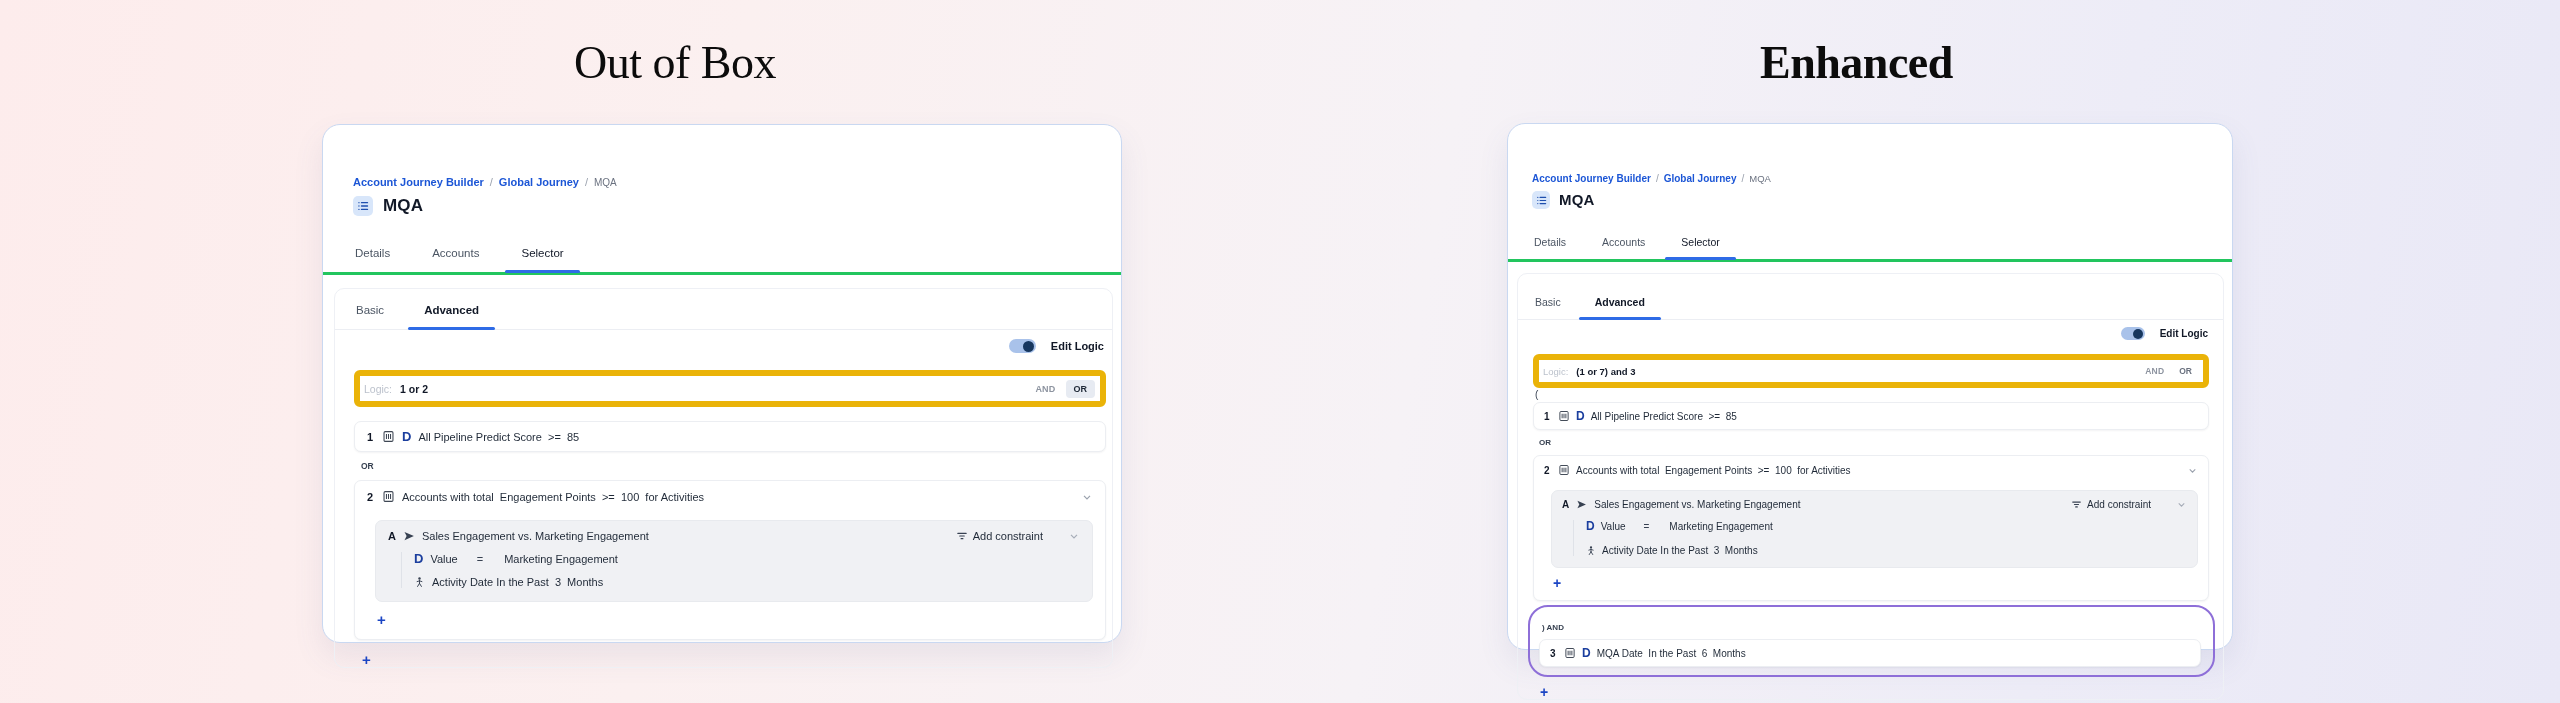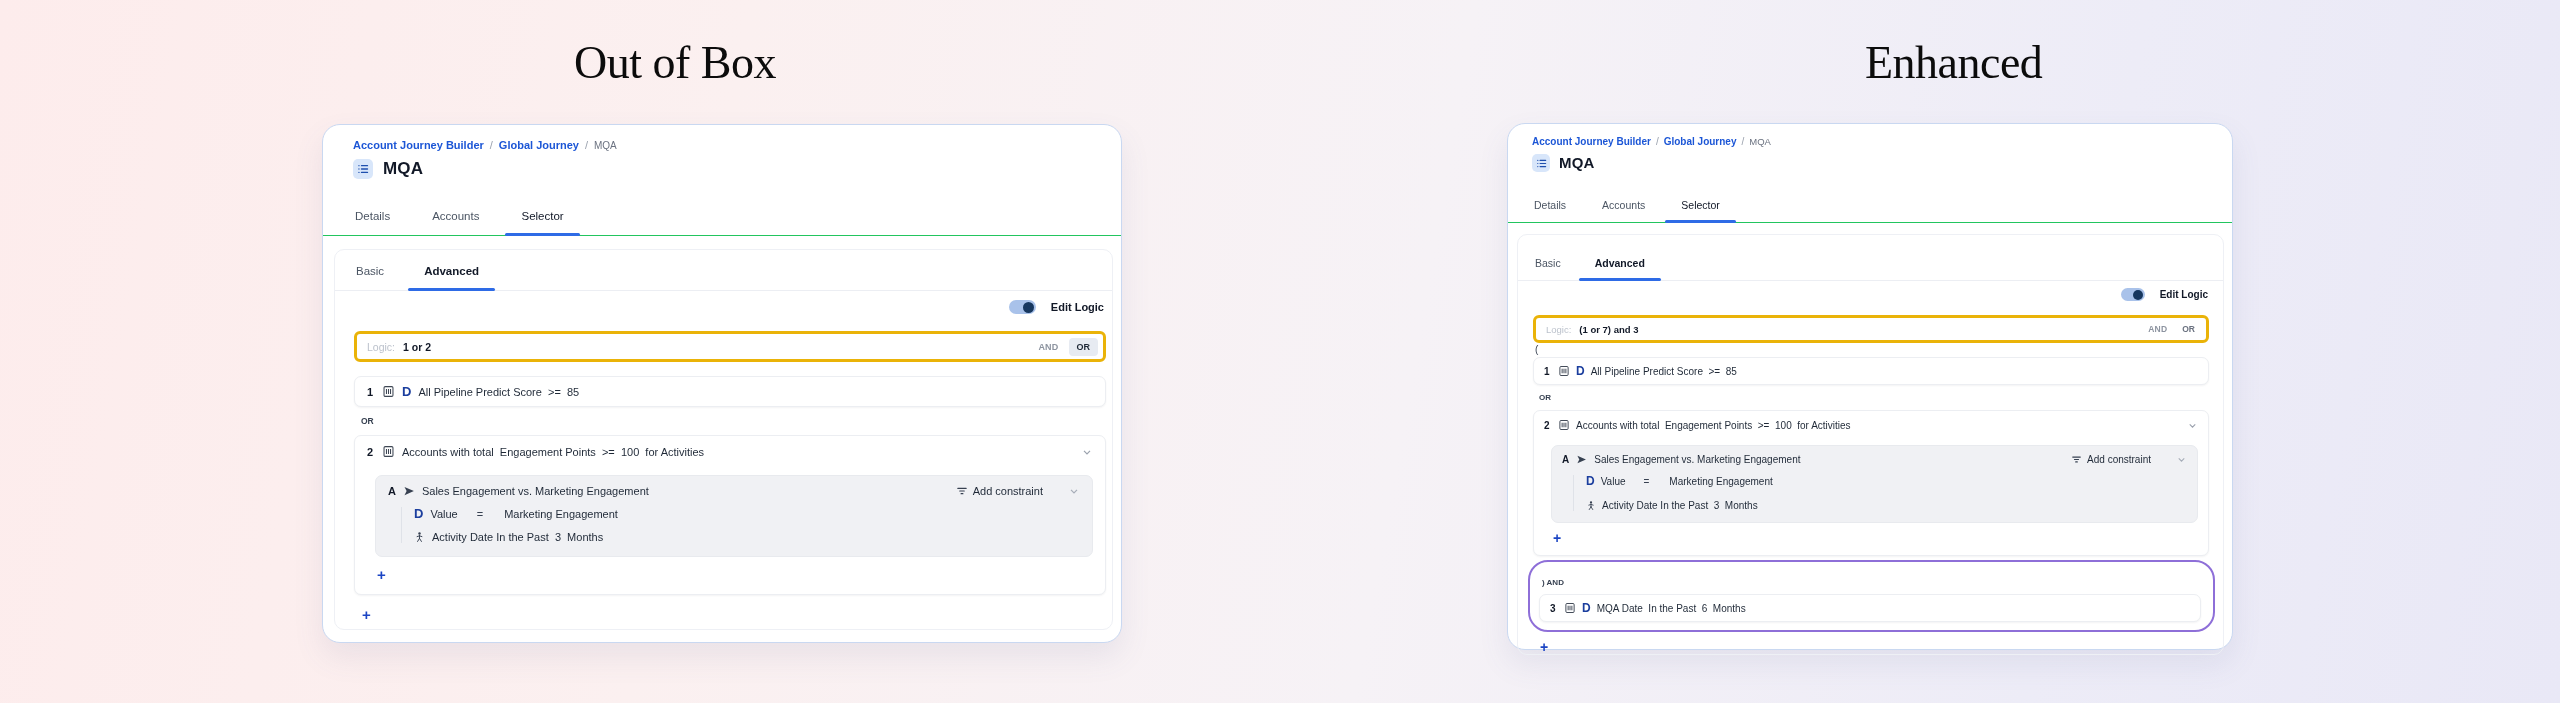"Enhanced" .heading--right { font-weight: none -> bold; left: 1865px -> 1760px }
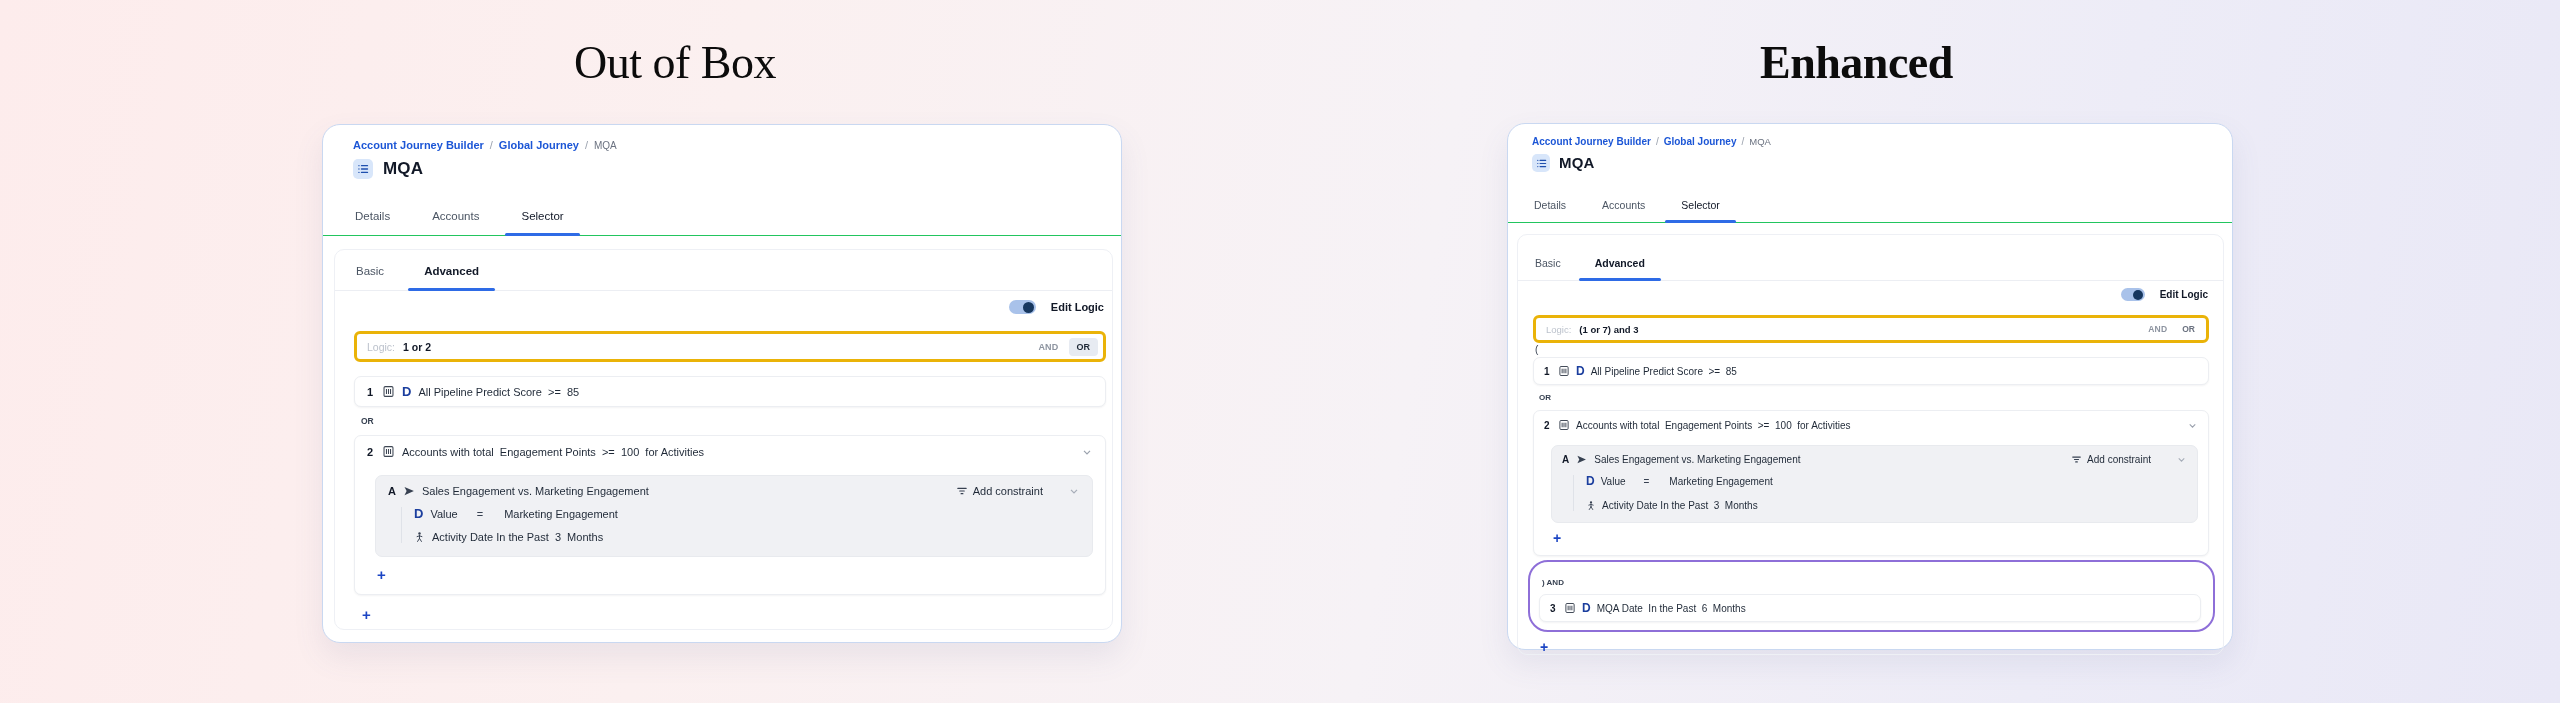"Account Journey Builder" .card__head { margin-top: none -> 37px }
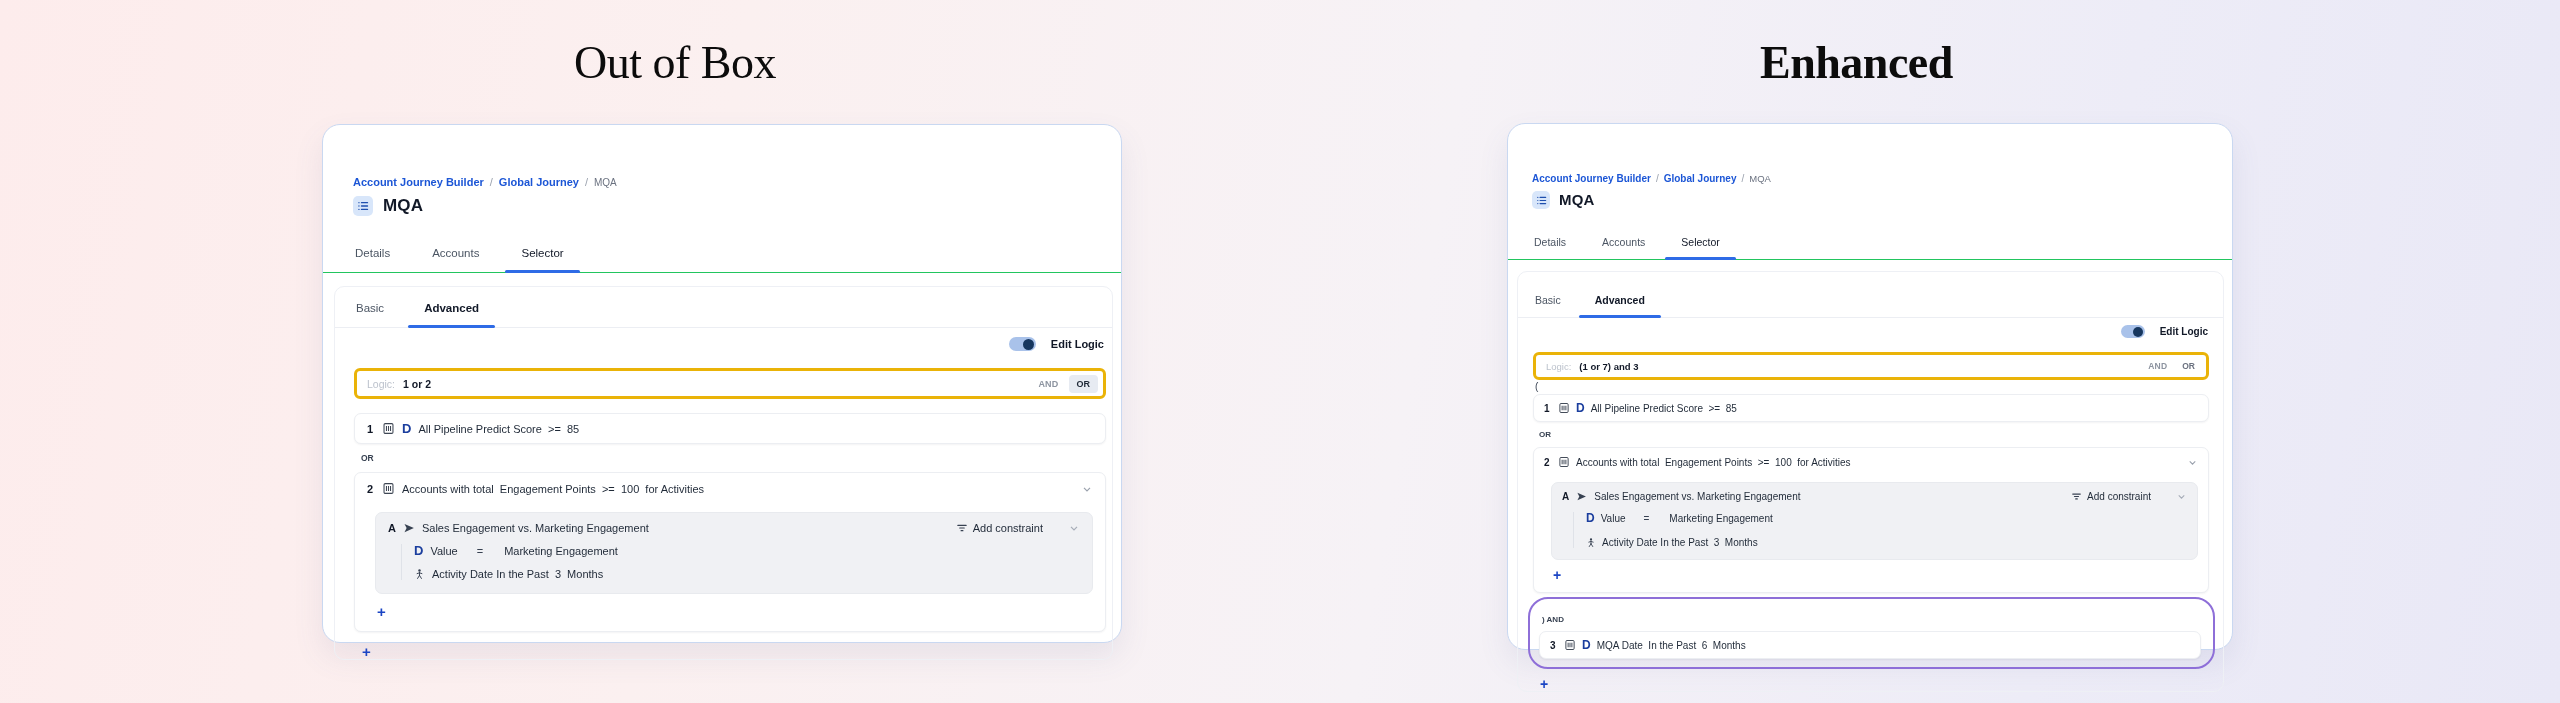"Details" .tabs { border-bottom: 1px solid #22c55e -> 3px solid #22c55e }
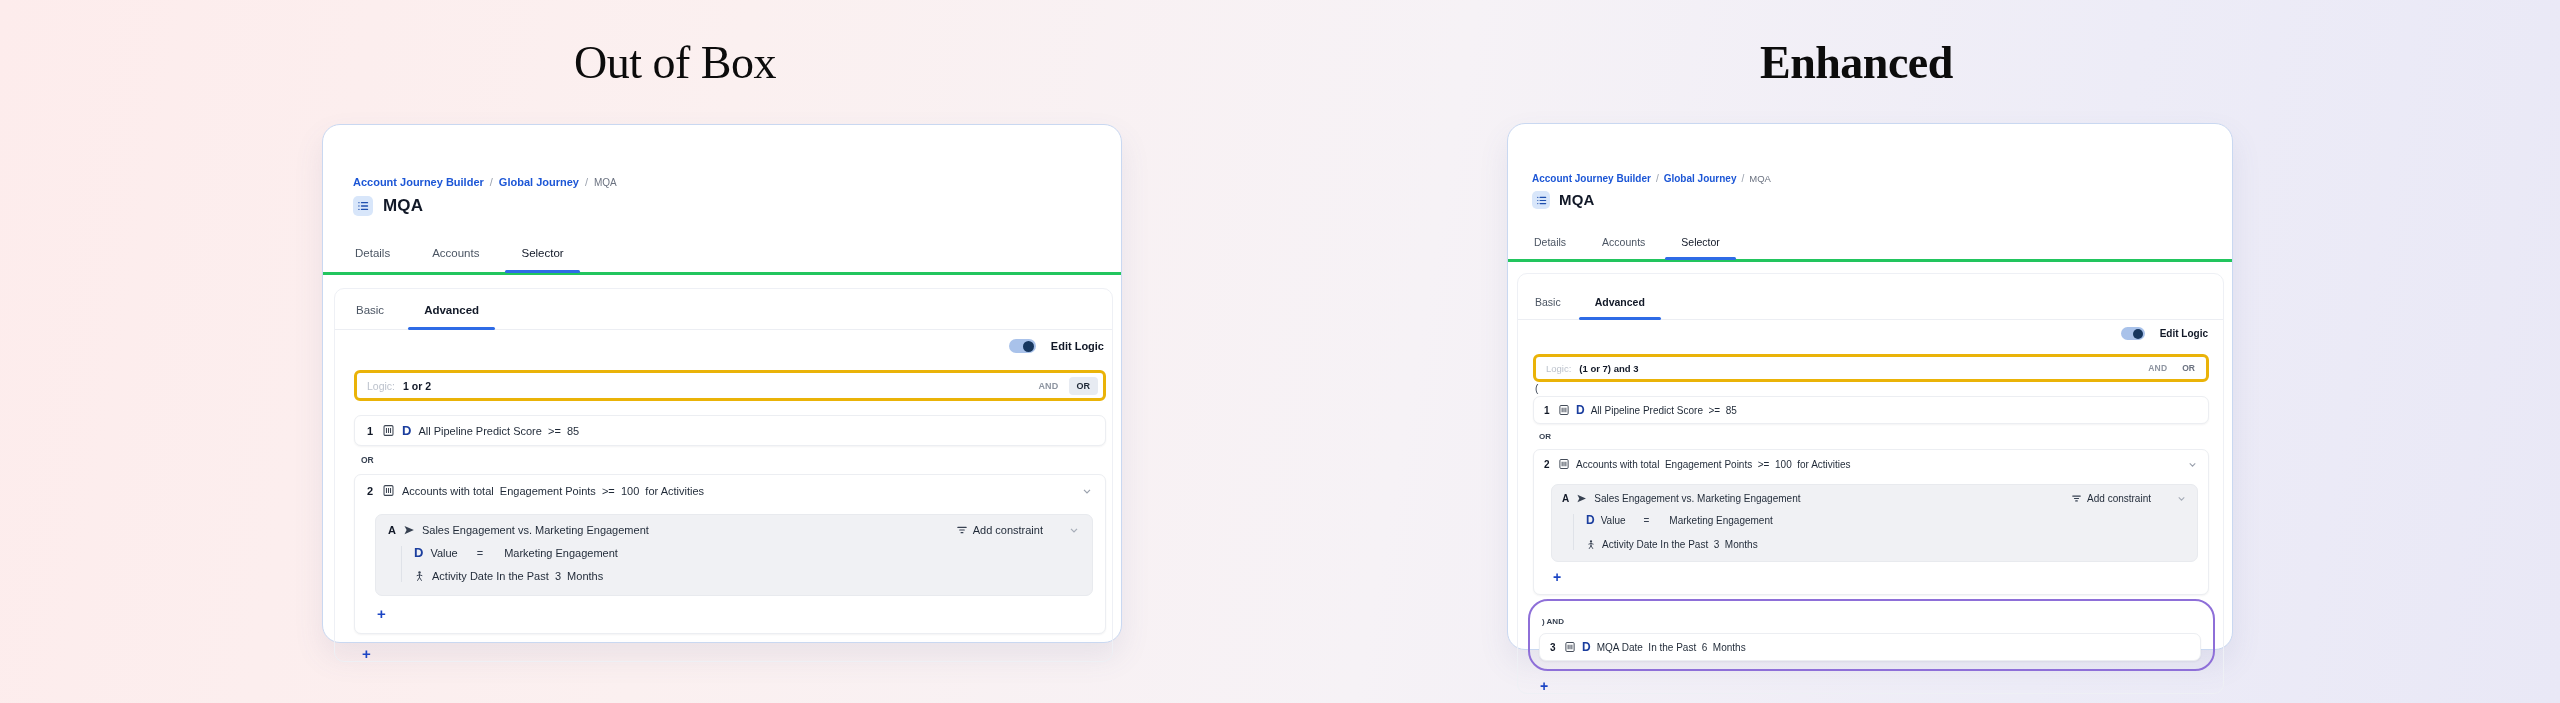"Logic:" .logicbar { border: 3px solid #eab308 -> 6px solid #eab308; padding: 0 5px 0 10px -> 0 5px 0 4px }
